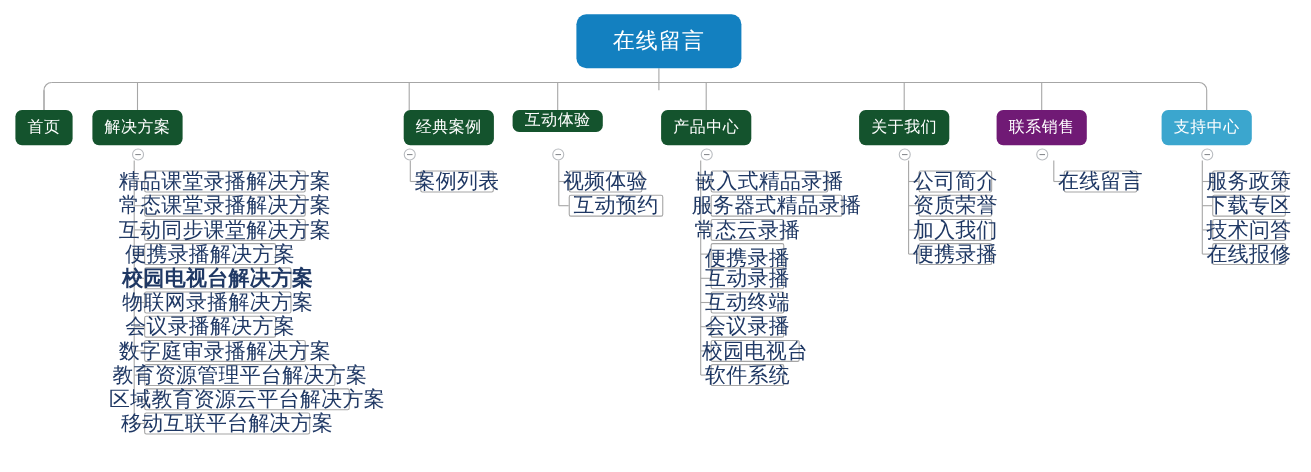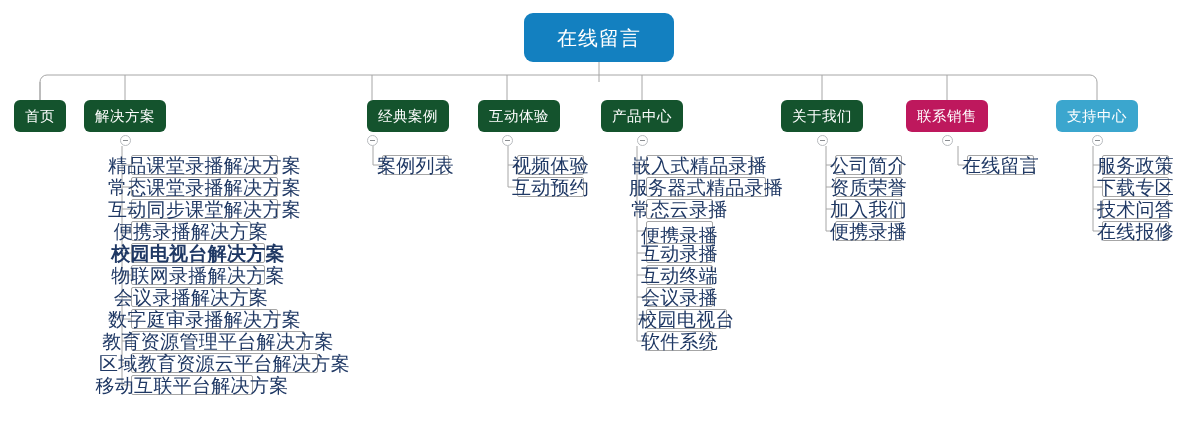"互动体验" div.node { height: 32px -> 20px; left: 478px -> 466px }
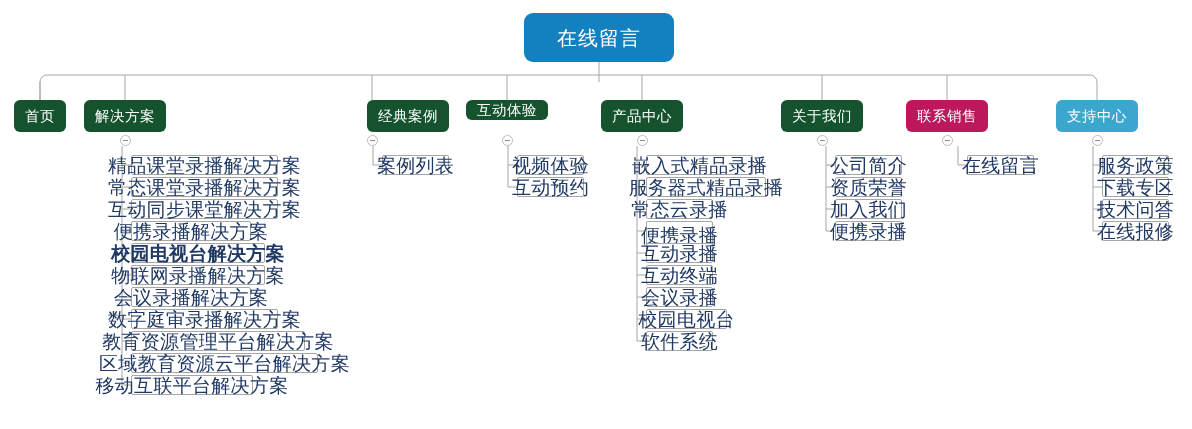"联系销售" .node.lvl2.tint-a { background: #be185d -> #701a75 }
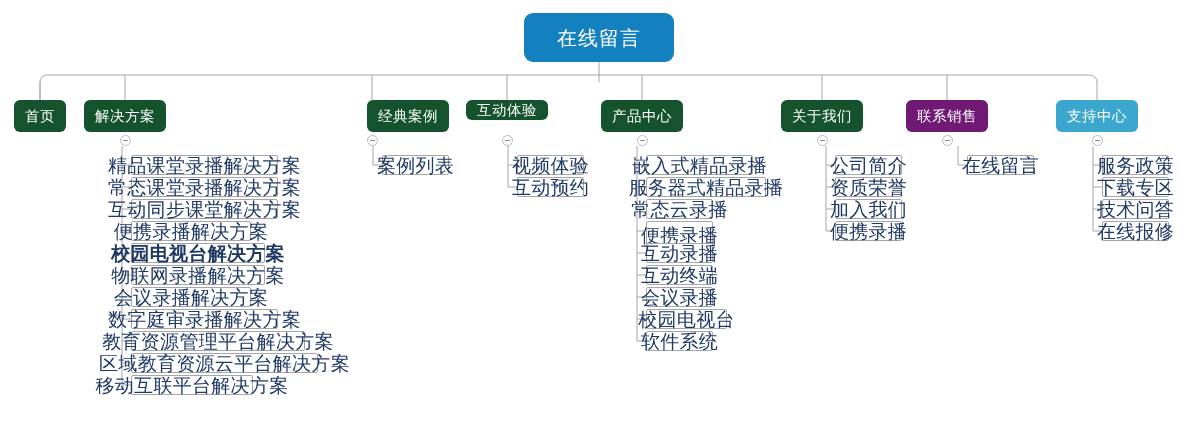"互动预约" div.node { width: 67px -> 86px }
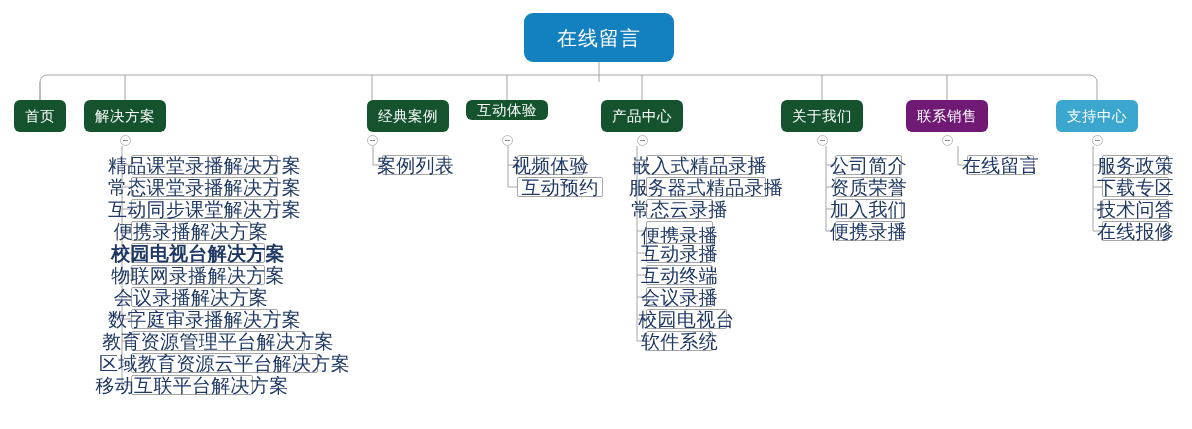"移动互联平台解决方案" div.node { width: 122px -> 151px }
